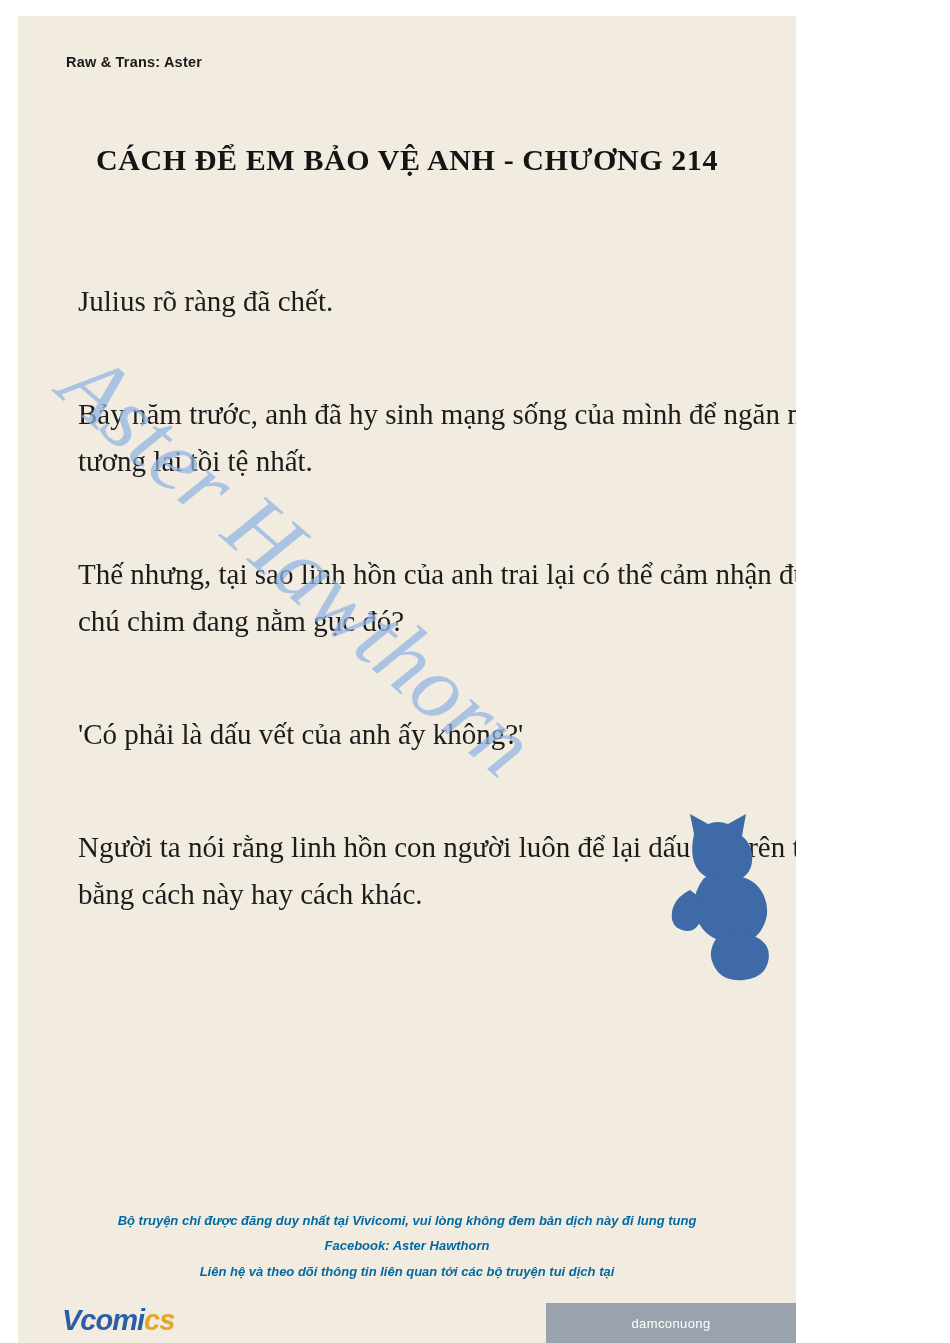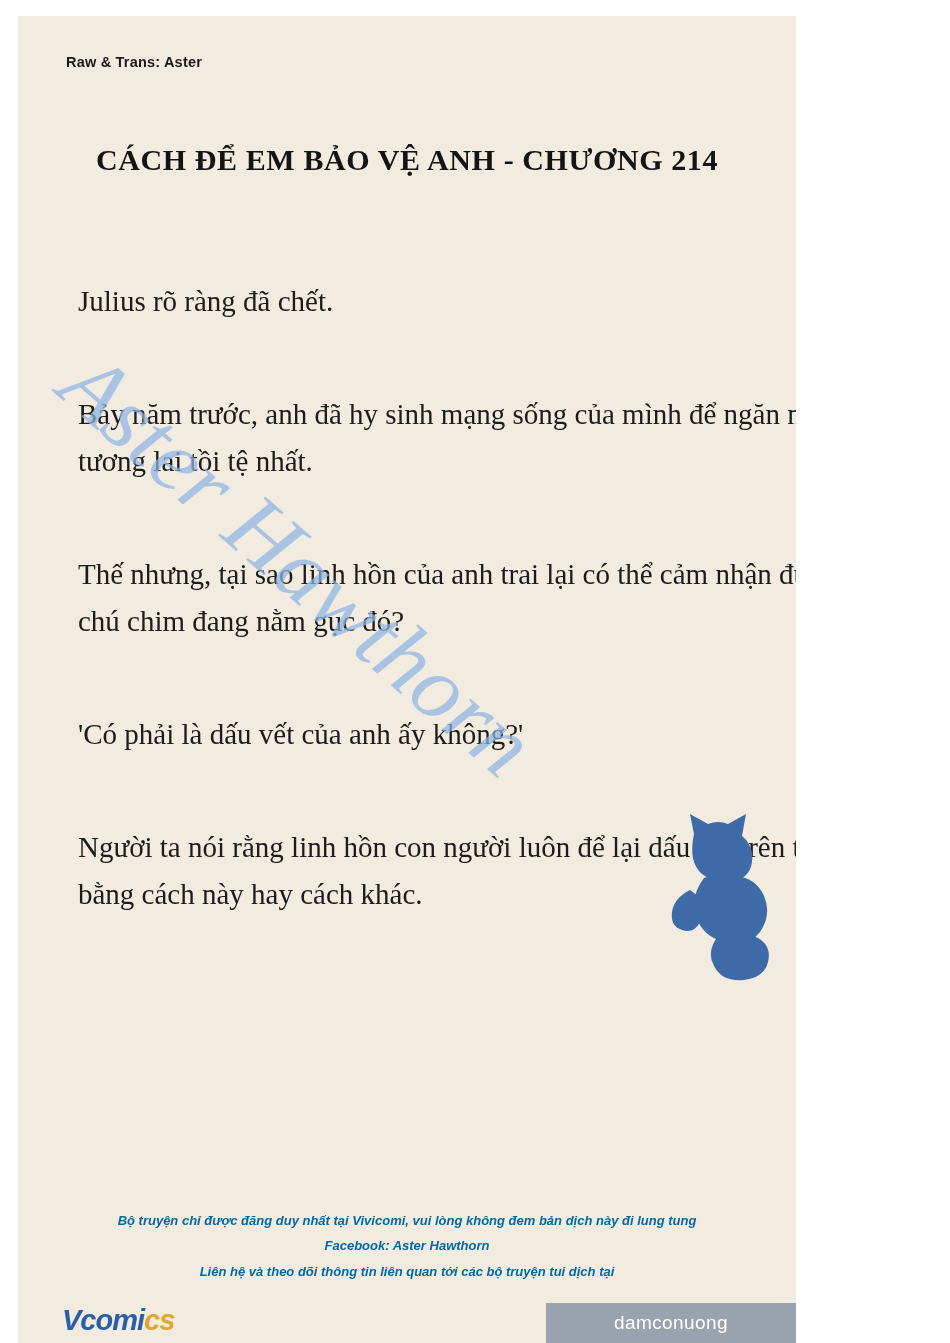"damconuong" .tag-badge span { font-size: 19px -> 13px }
